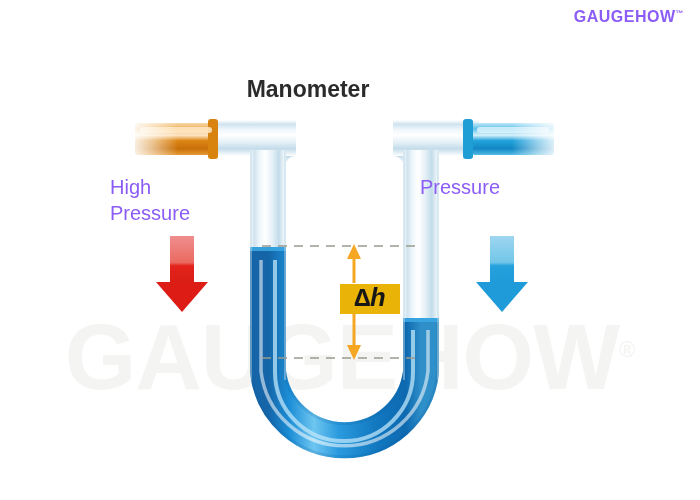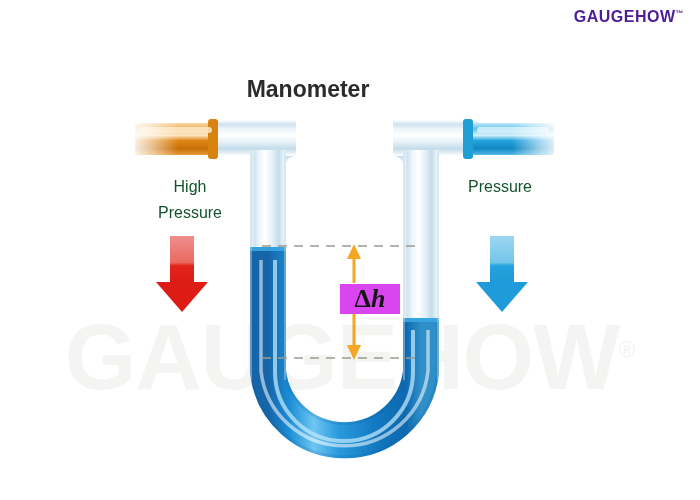"GAUGEHOW™" .brand-logo { color: #4c1d95 -> #8b5cf6 }
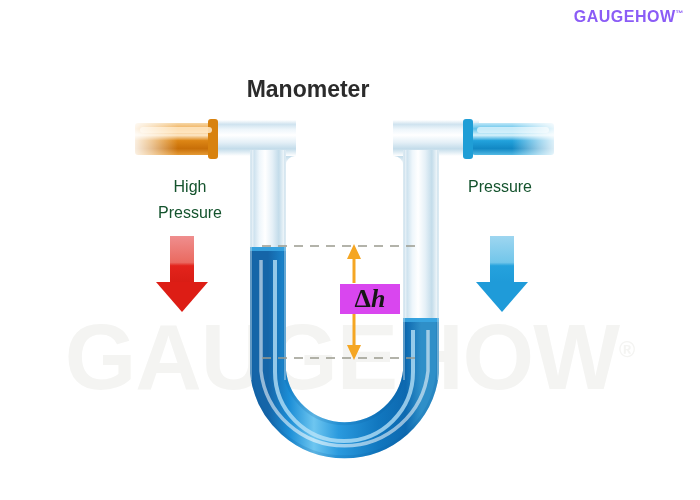"High" .side-label { color: #14532d -> #8b5cf6; font-size: 16px -> 20px; text-align: center -> left }
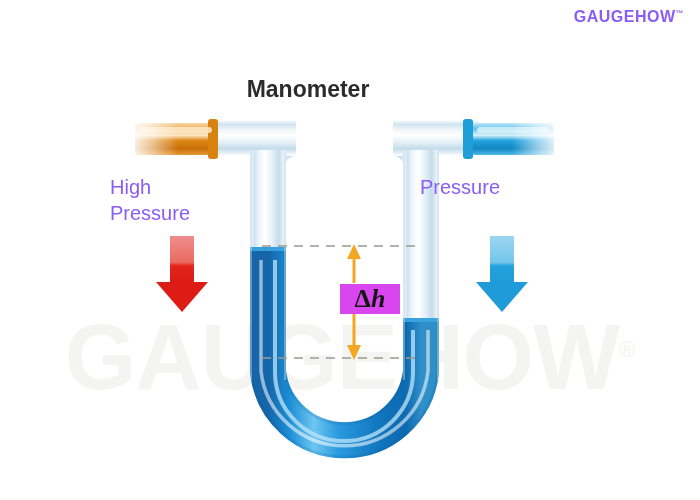"Δh" .dh-label { background: #d946ef -> #eab308; font-family: Liberation Serif, serif -> Liberation Mono, monospace }
